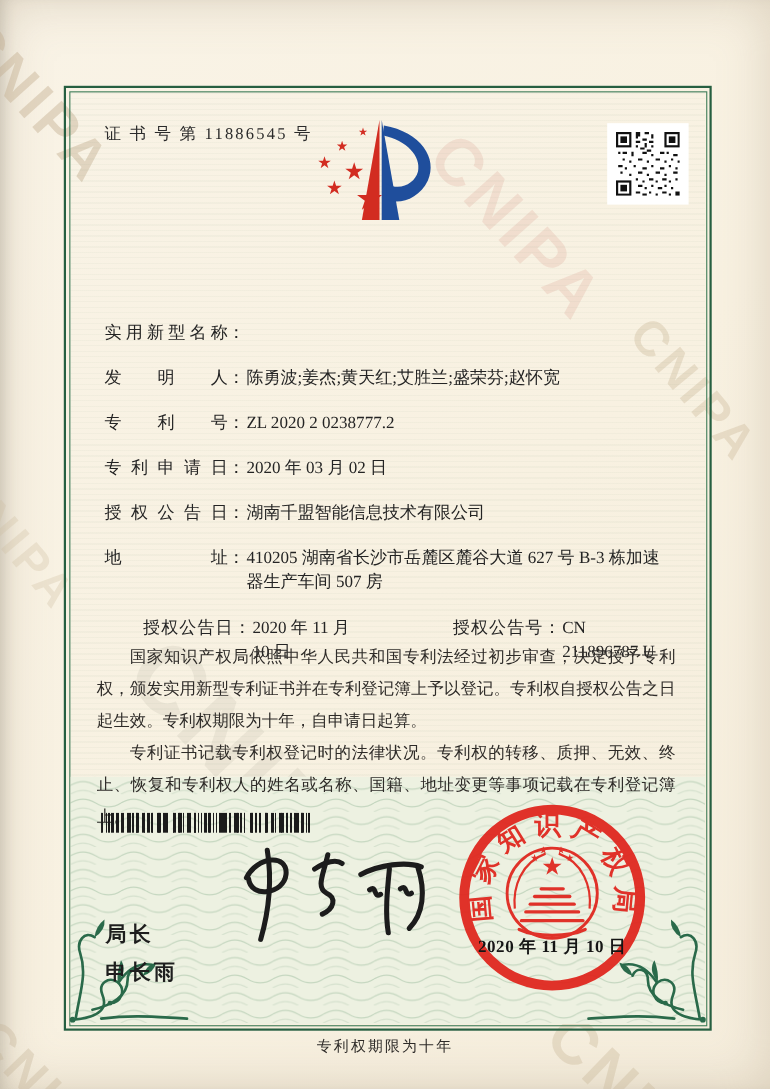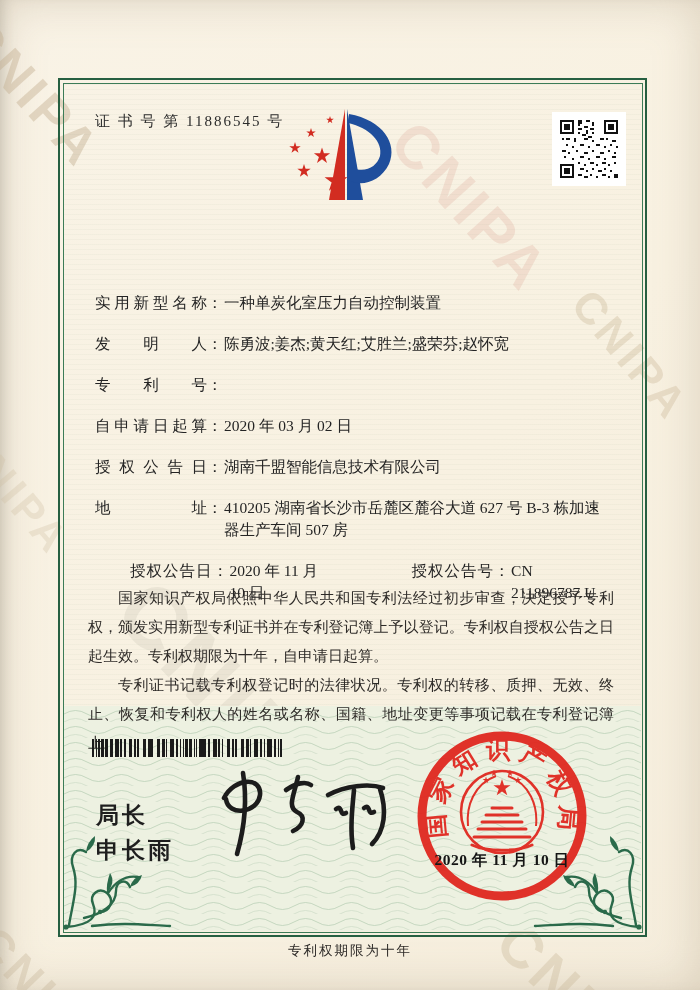"一种单炭化室压力自动控制装置" span.val { html: <span>一种单炭化室压力自动控制装置</span> -> none }
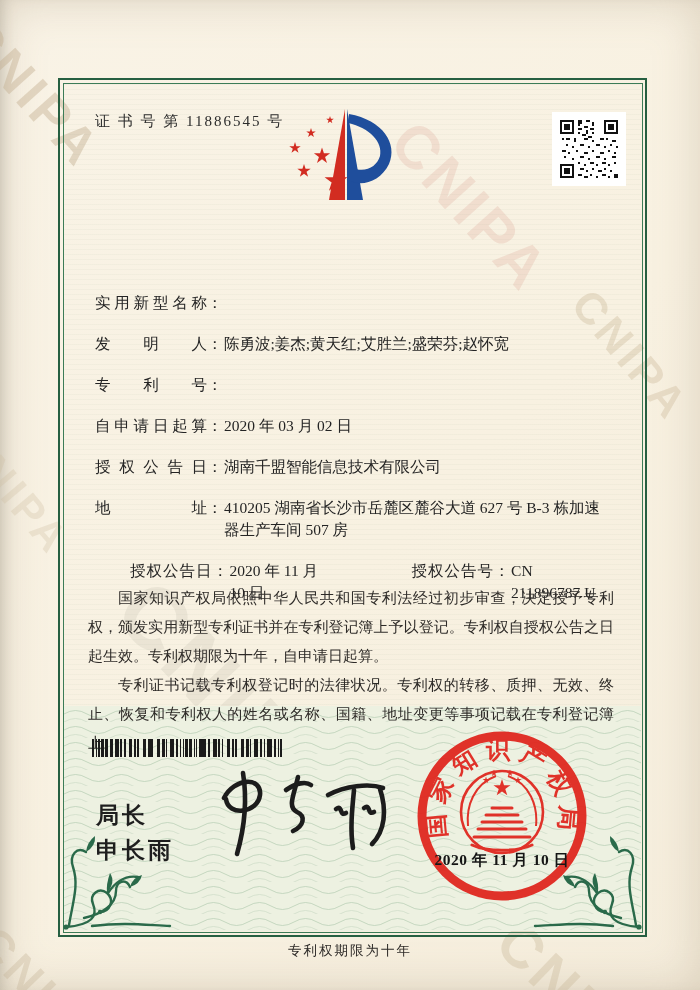"ZL 2020 2 0238777.2" span.val { html: none -> <span>ZL 2020 2 0238777.2</span> }
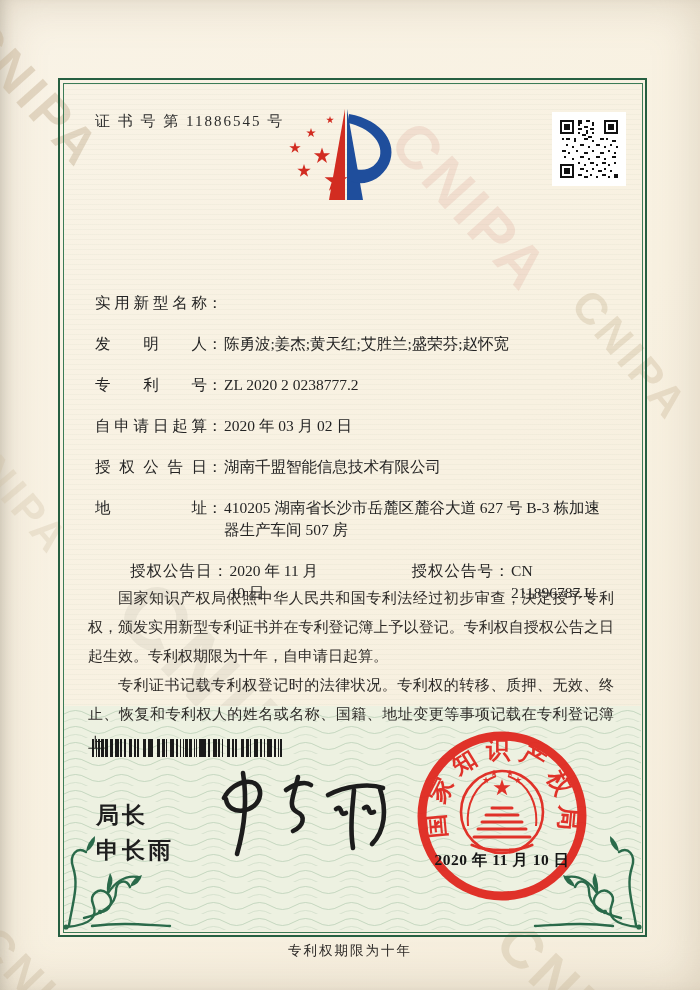"自申请日起算" span.lbl { text: 自申请日起算 -> 专利申请日 }
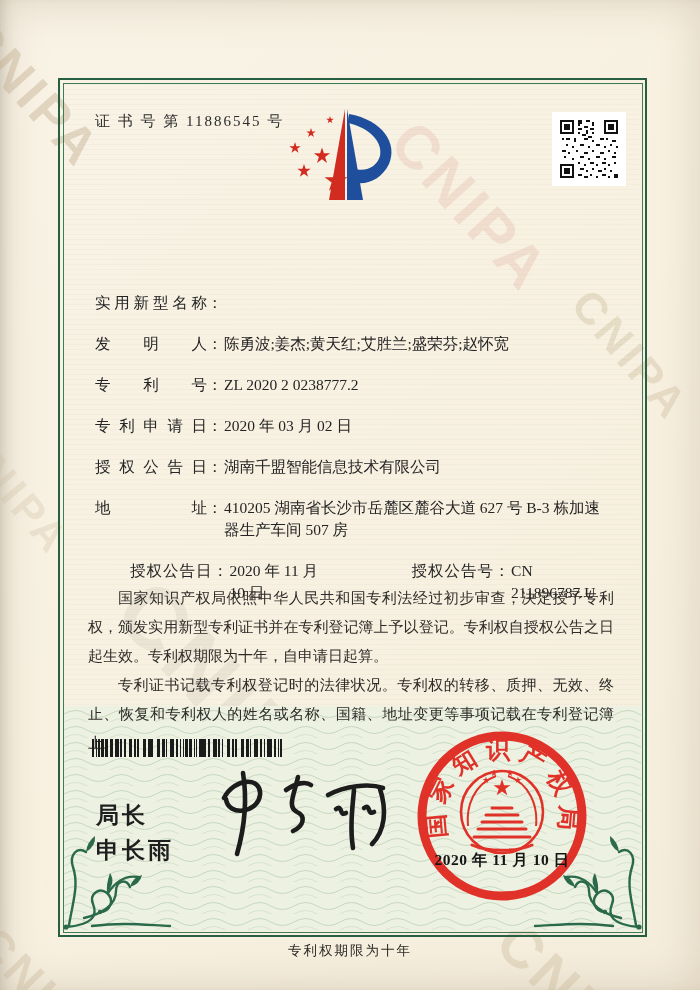"局长" .sigblock { font-size: 23px -> 19px; top: 798px -> 832px }
